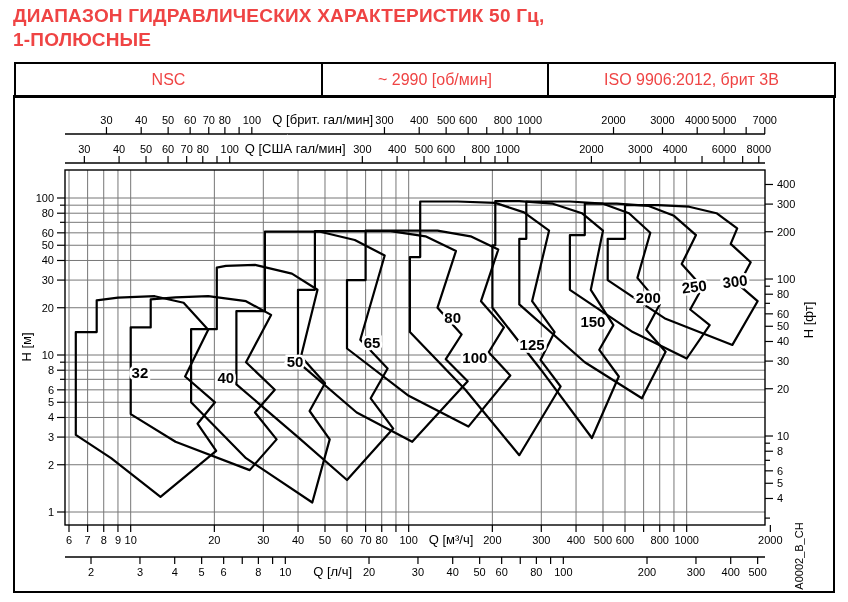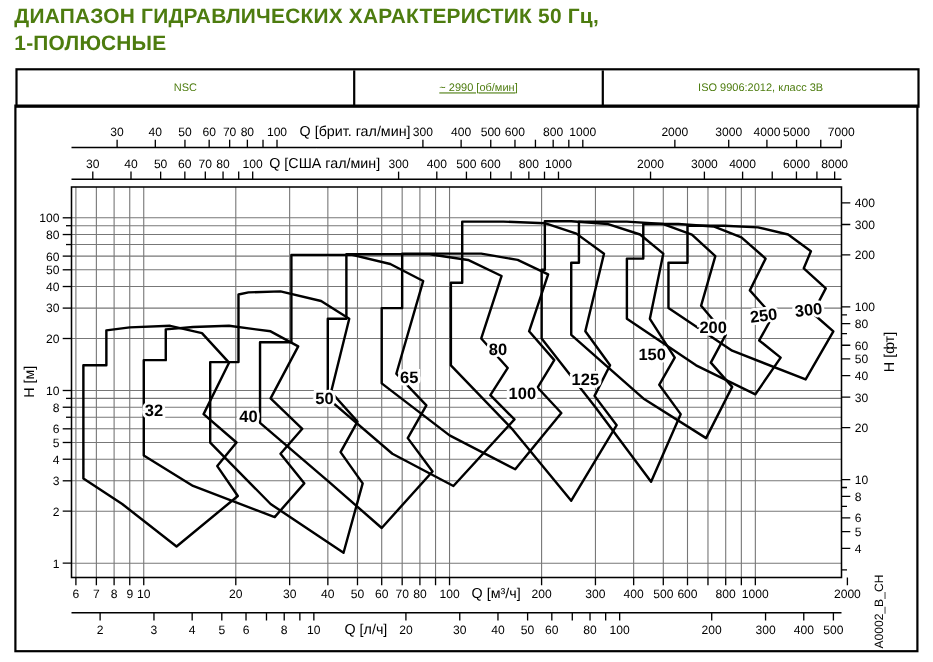"ДИАПАЗОН ГИДРАВЛИЧЕСКИХ ХАРАКТЕРИСТИК 50" #page { color: #4d7c0f -> #ef4444 }
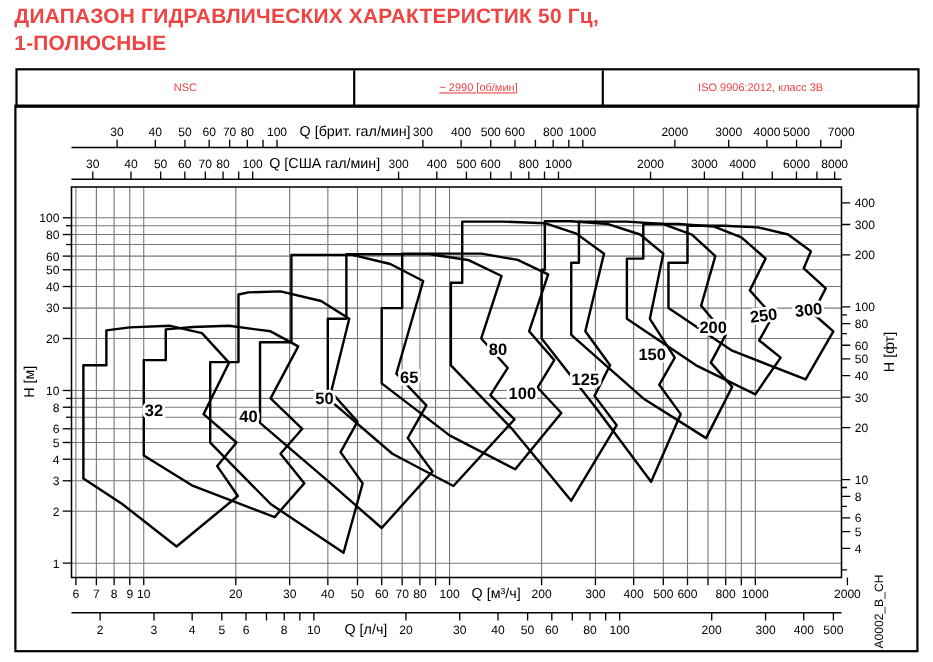"NSC" .hcell { font-size: 10px -> 16px }
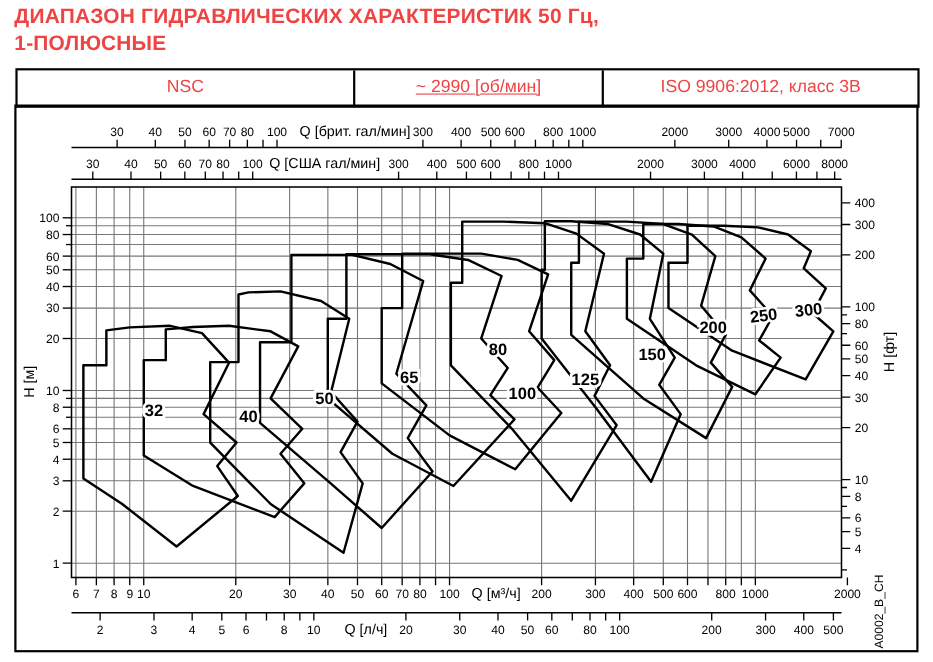"~ 2990 [об/мин]" .hc2 { text-decoration: underline -> none }
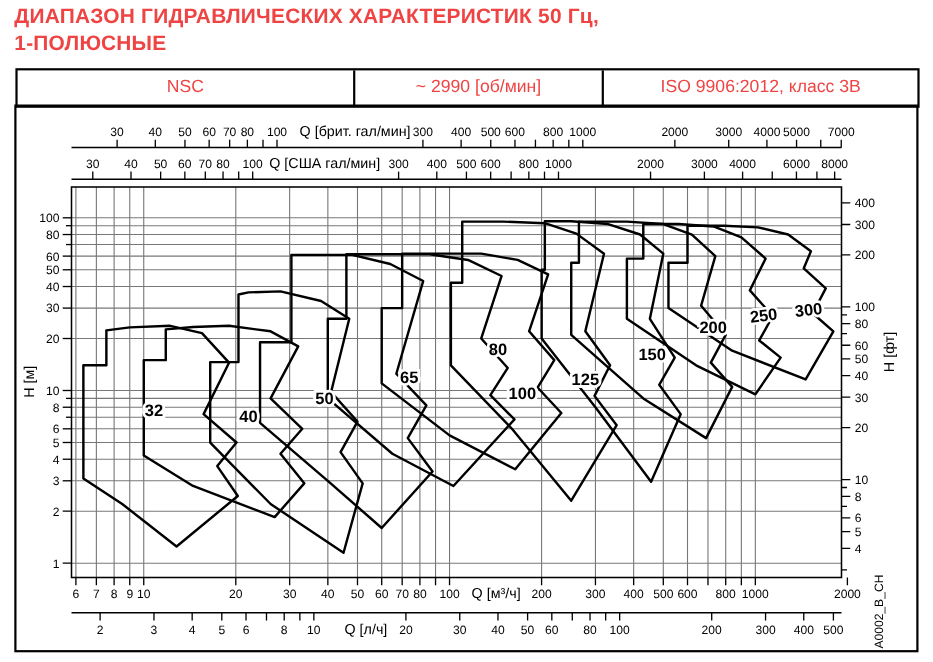"ISO 9906:2012, класс 3В" div.hcell { text: класс -> брит }
